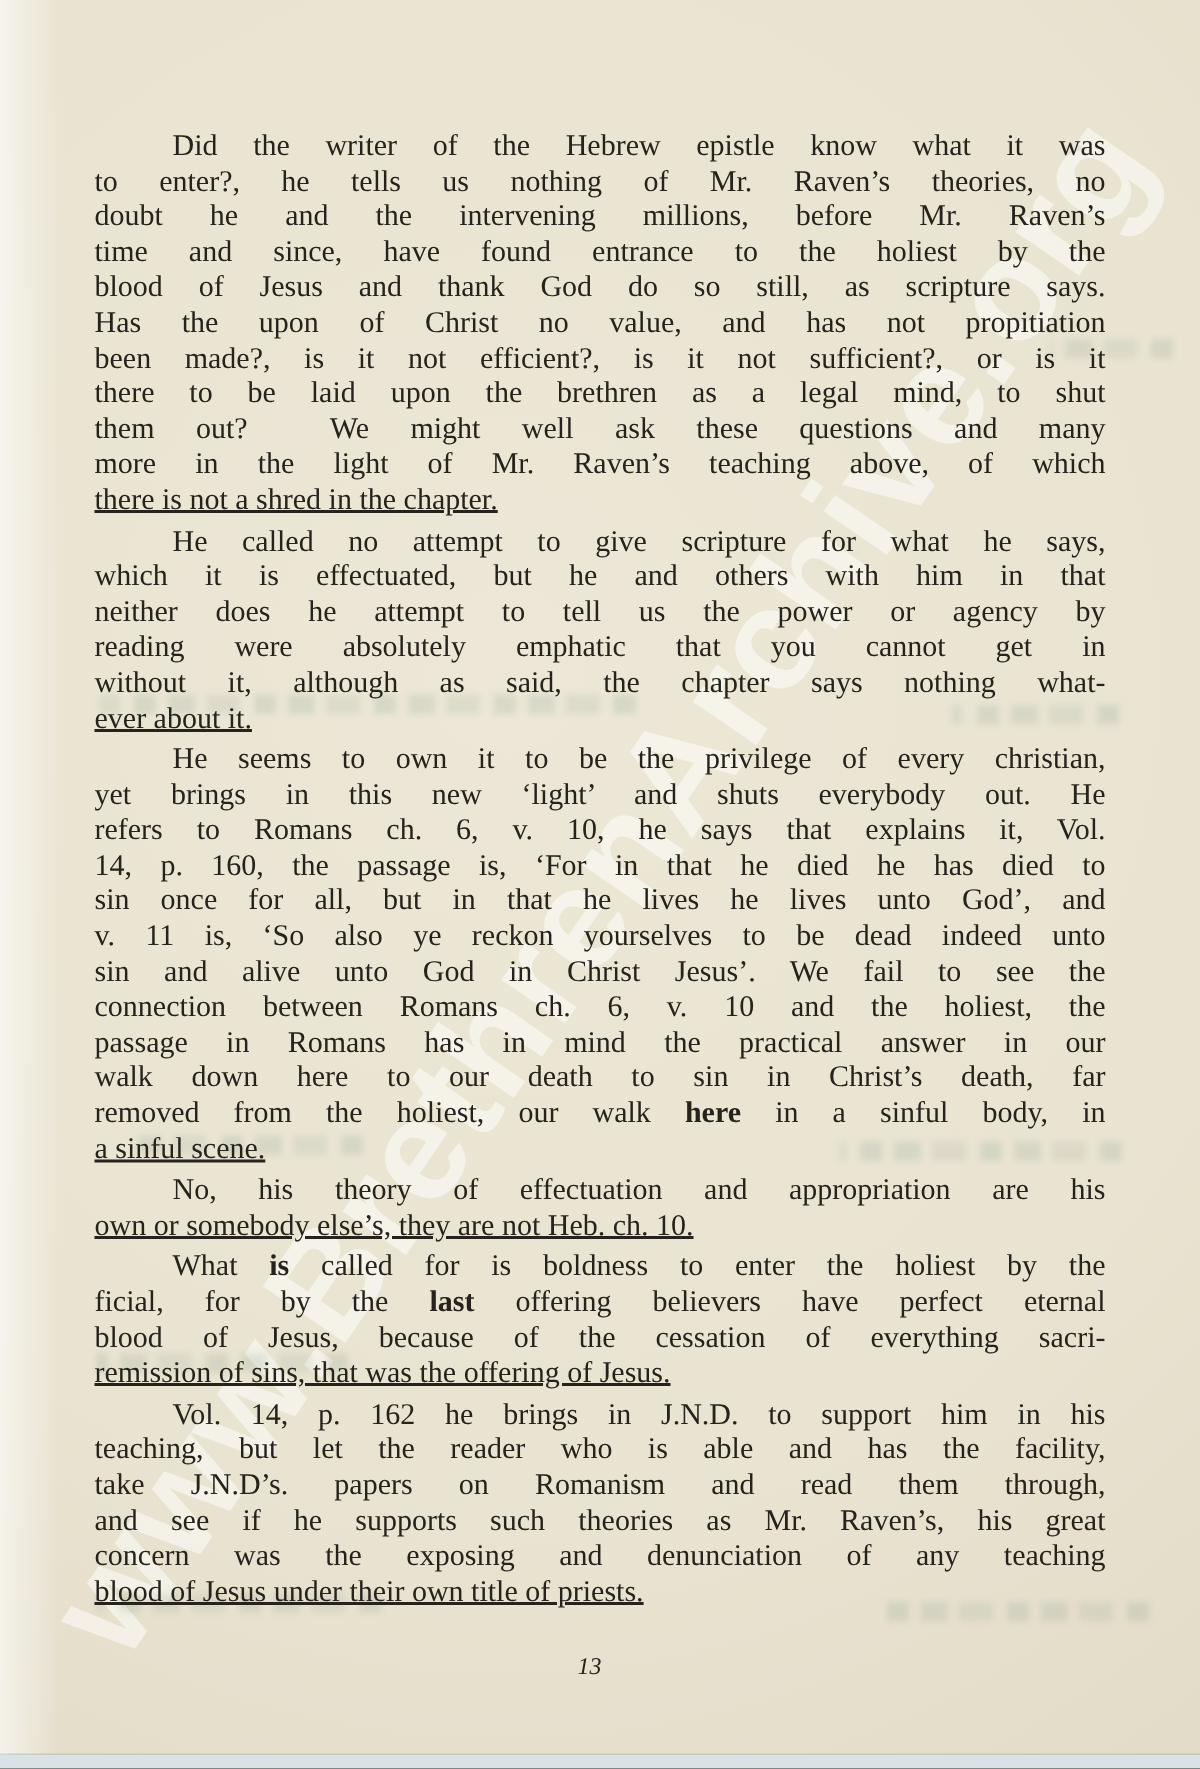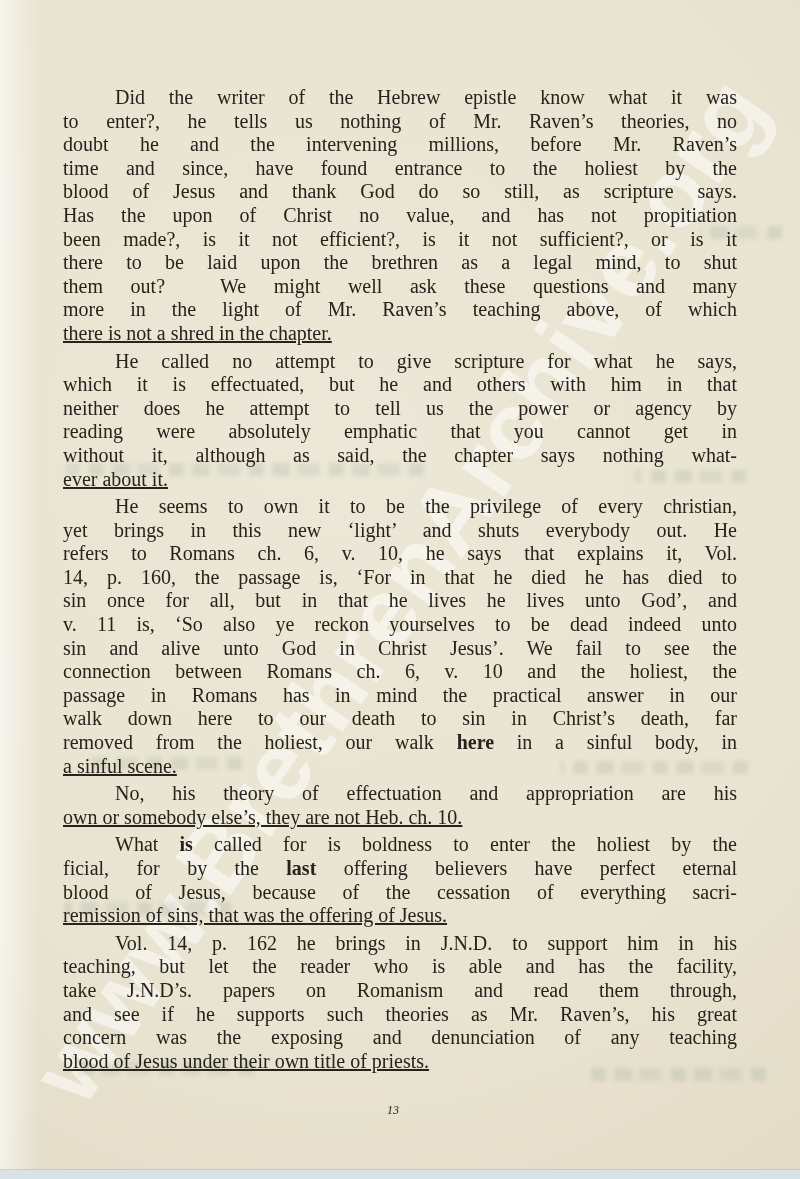"13" .page-number { font-size: 12px -> 16px }
